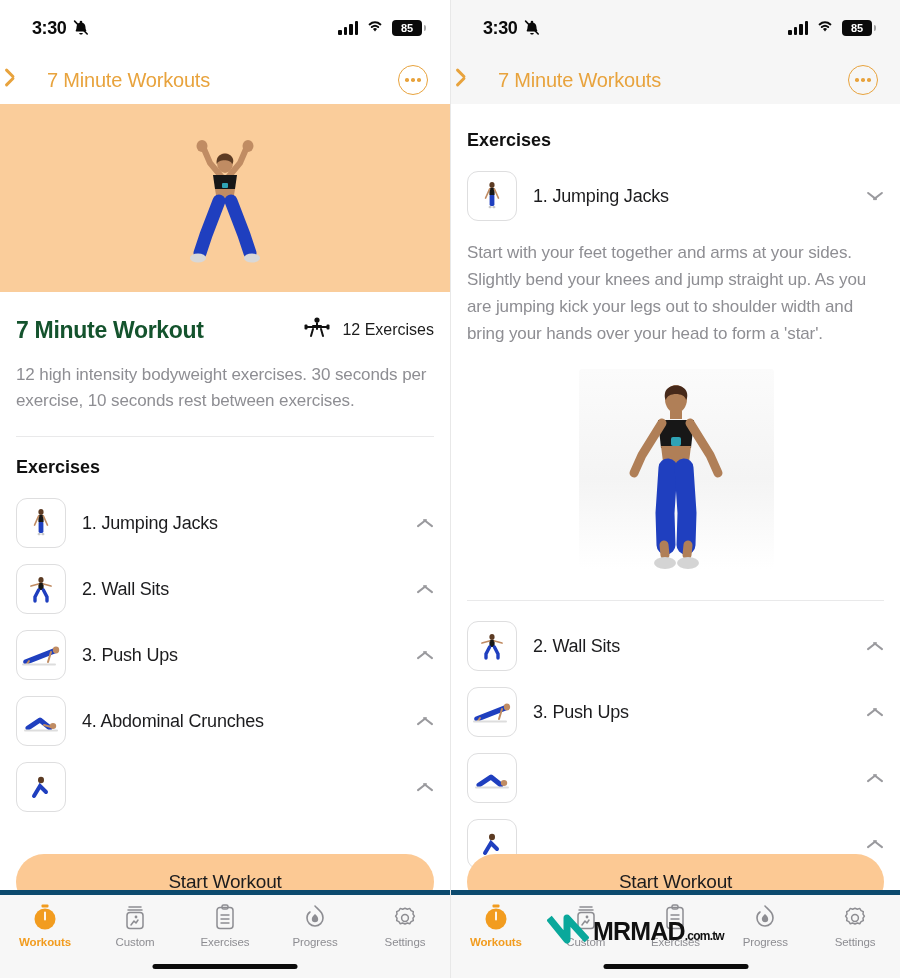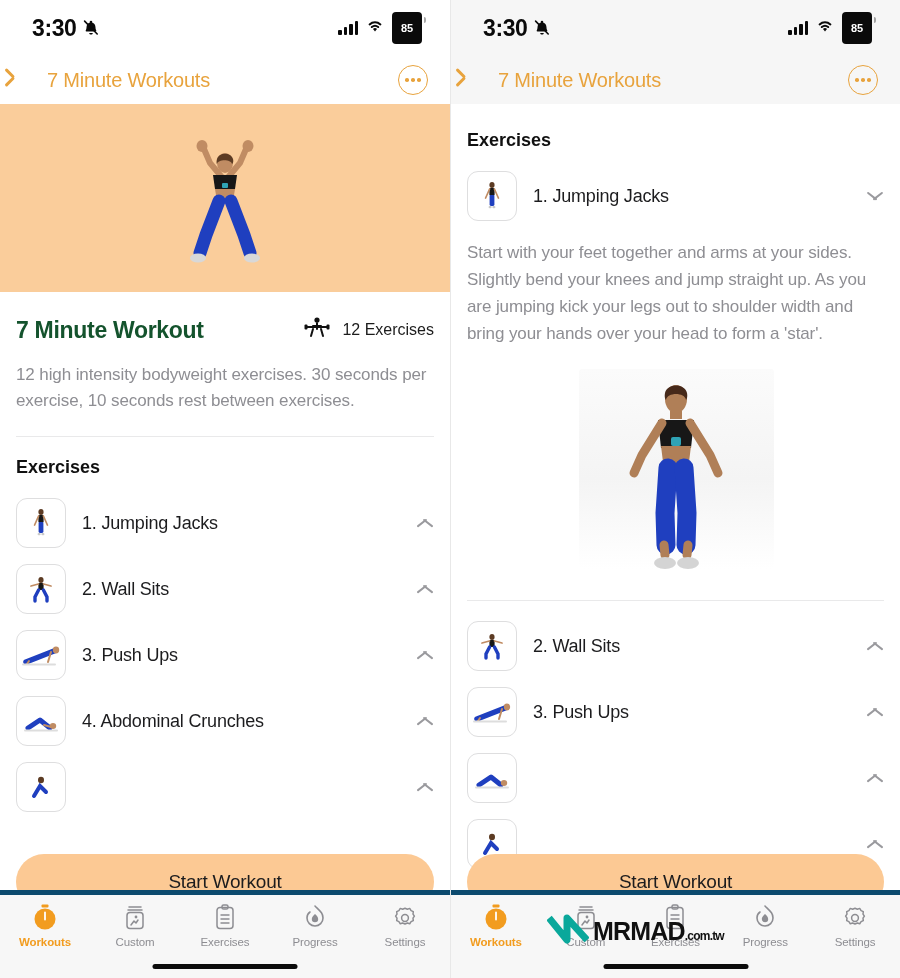"3:30" .status-time { font-size: 23px -> 18px }
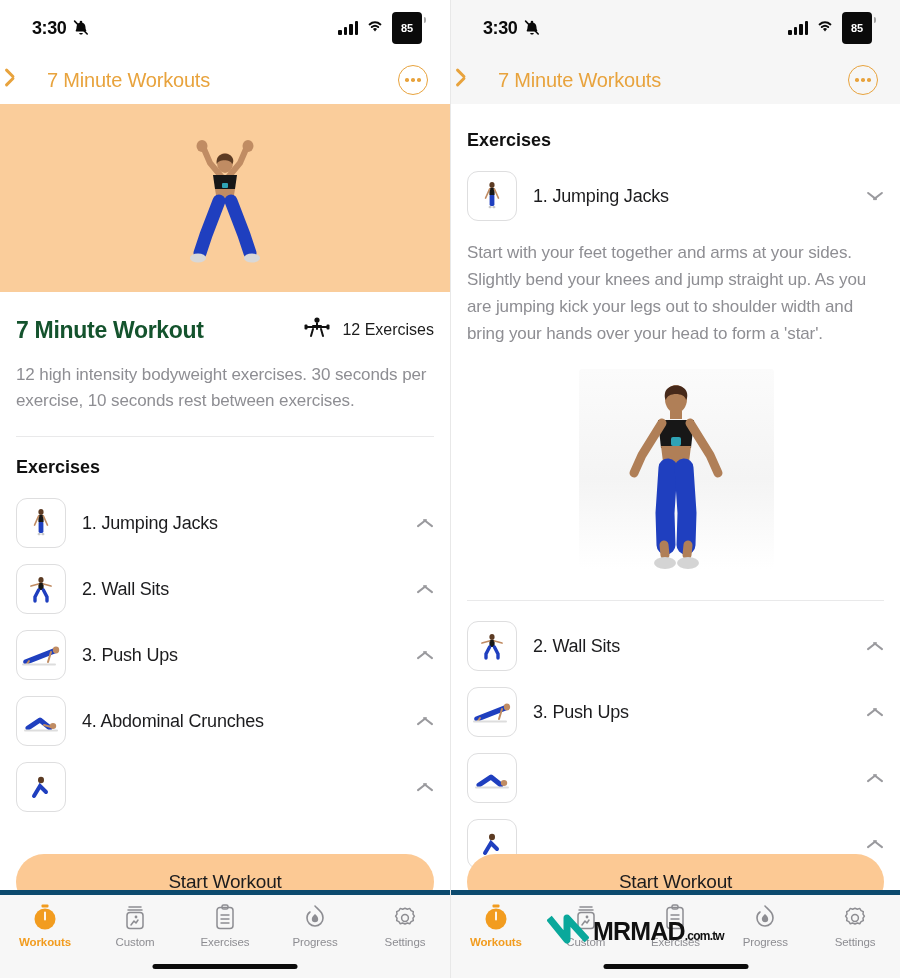"85" .batt { height: 32px -> 16px }
